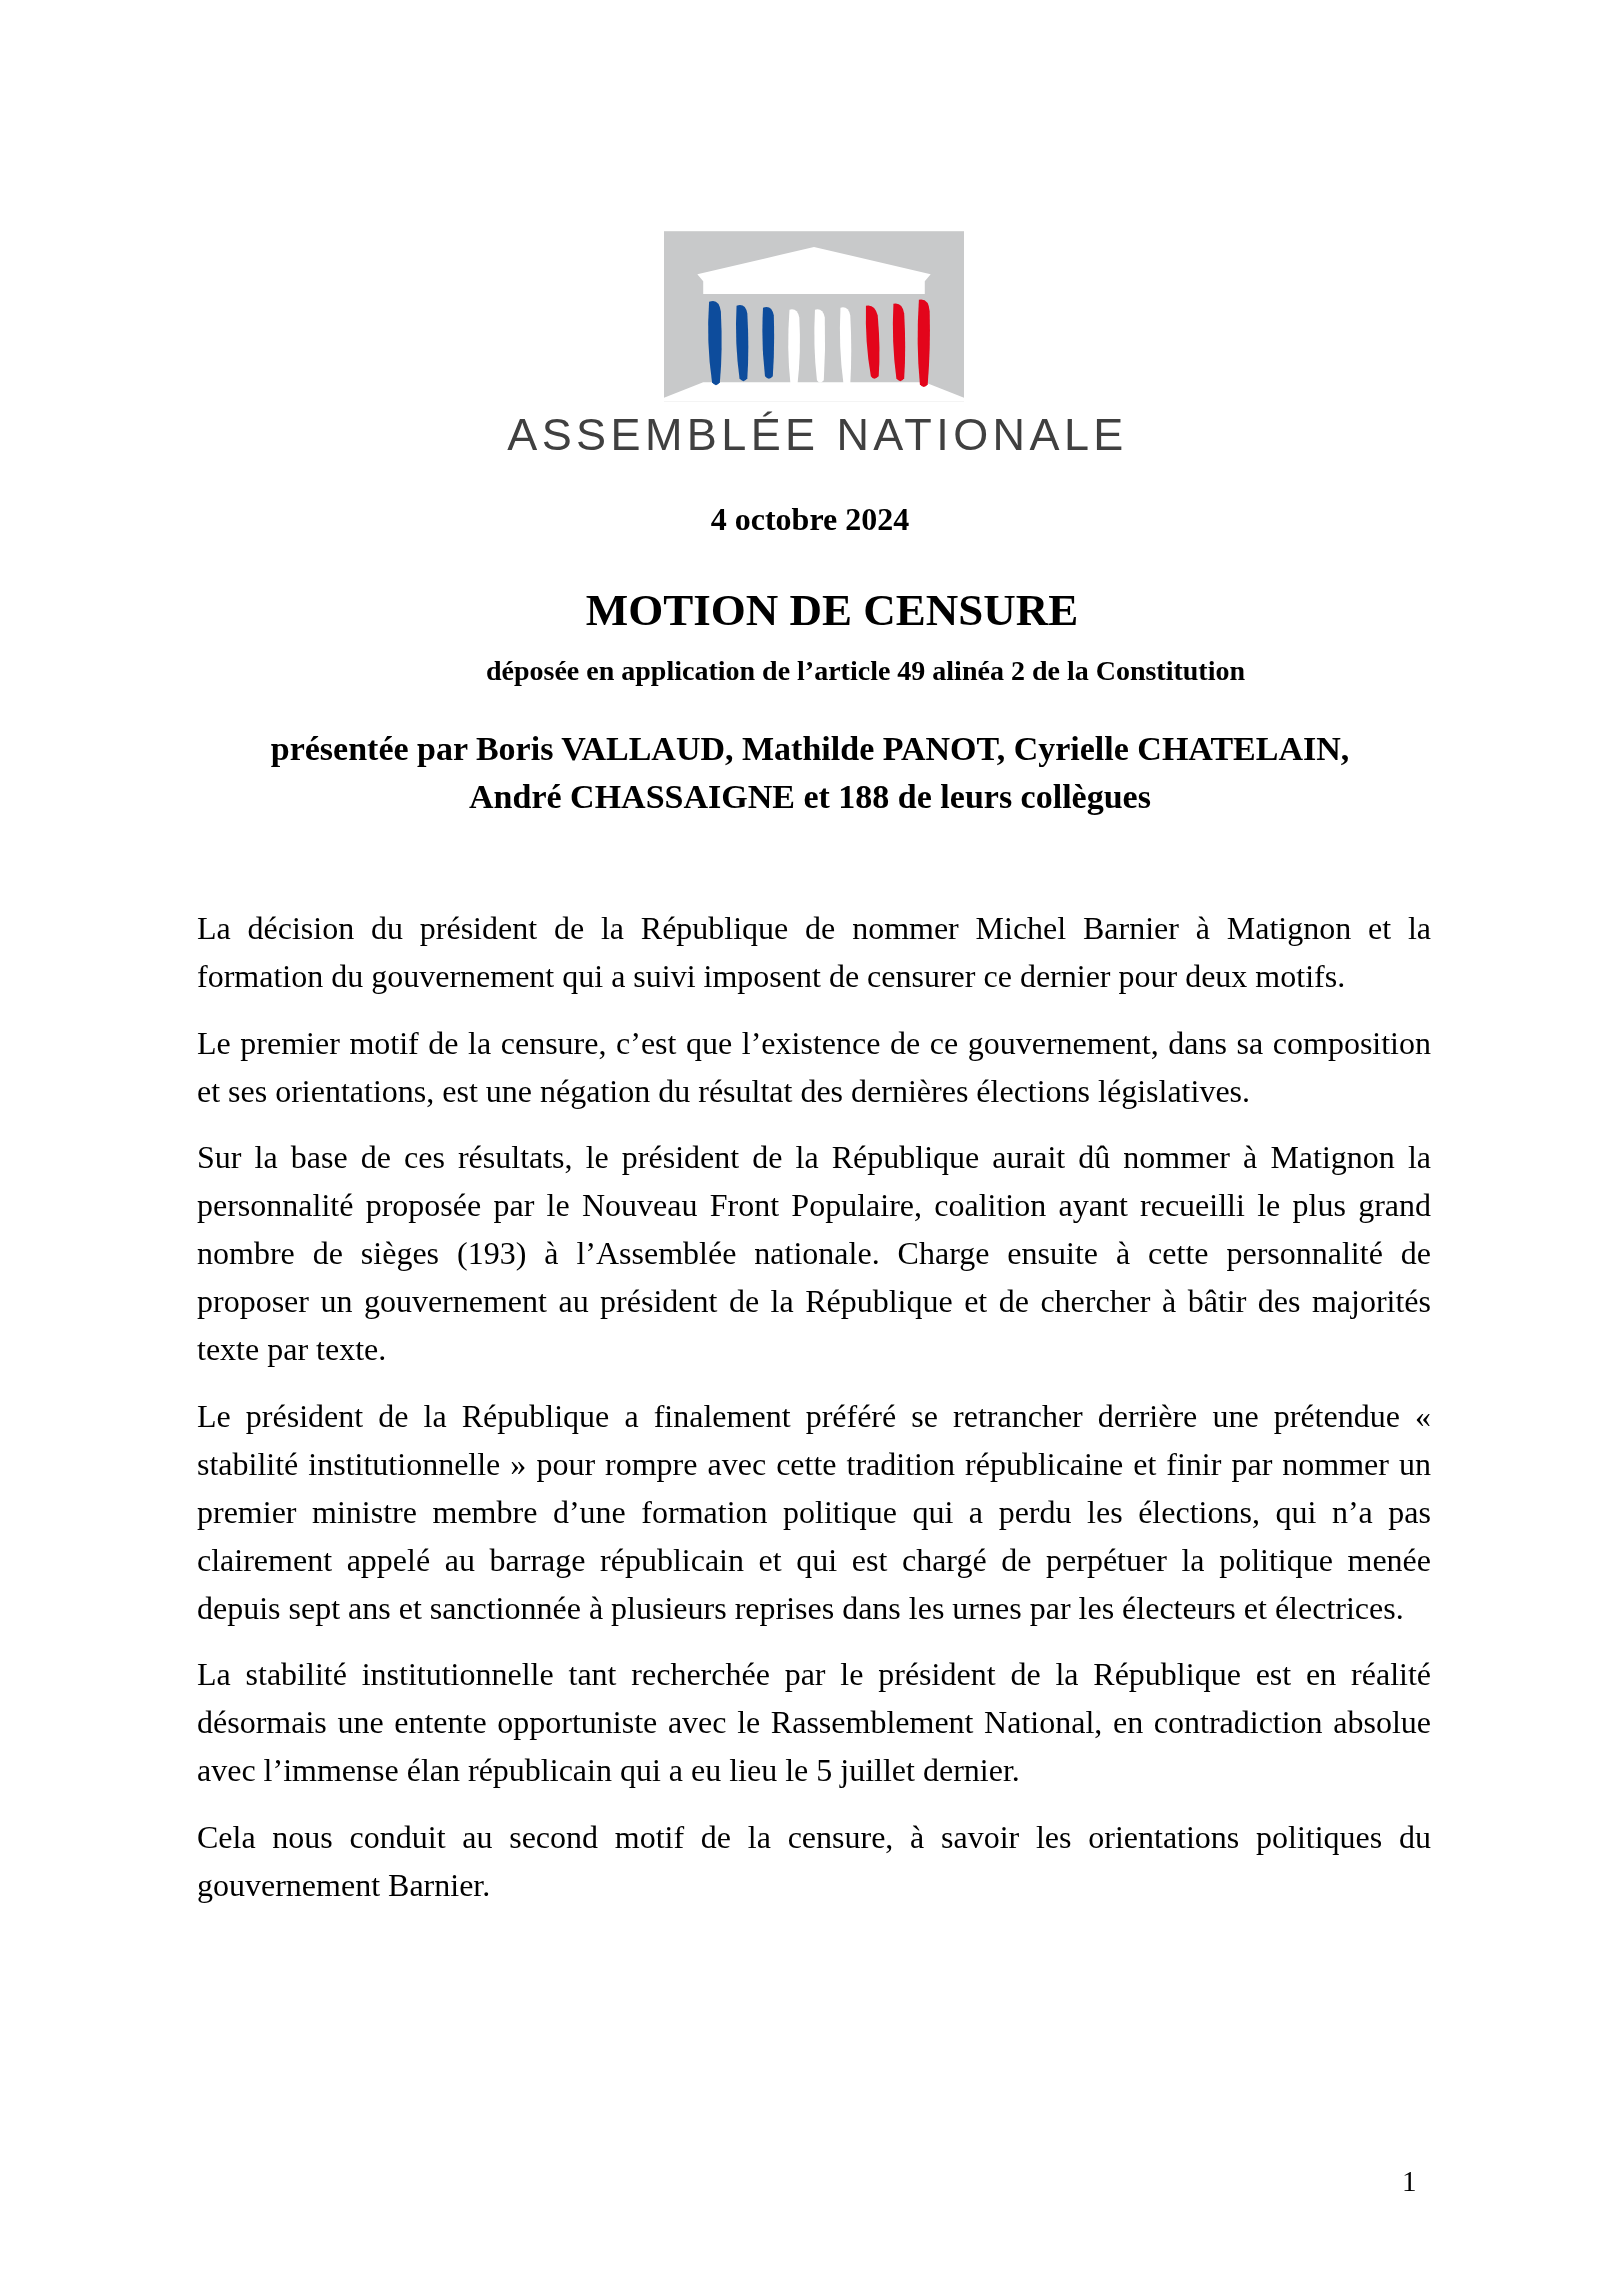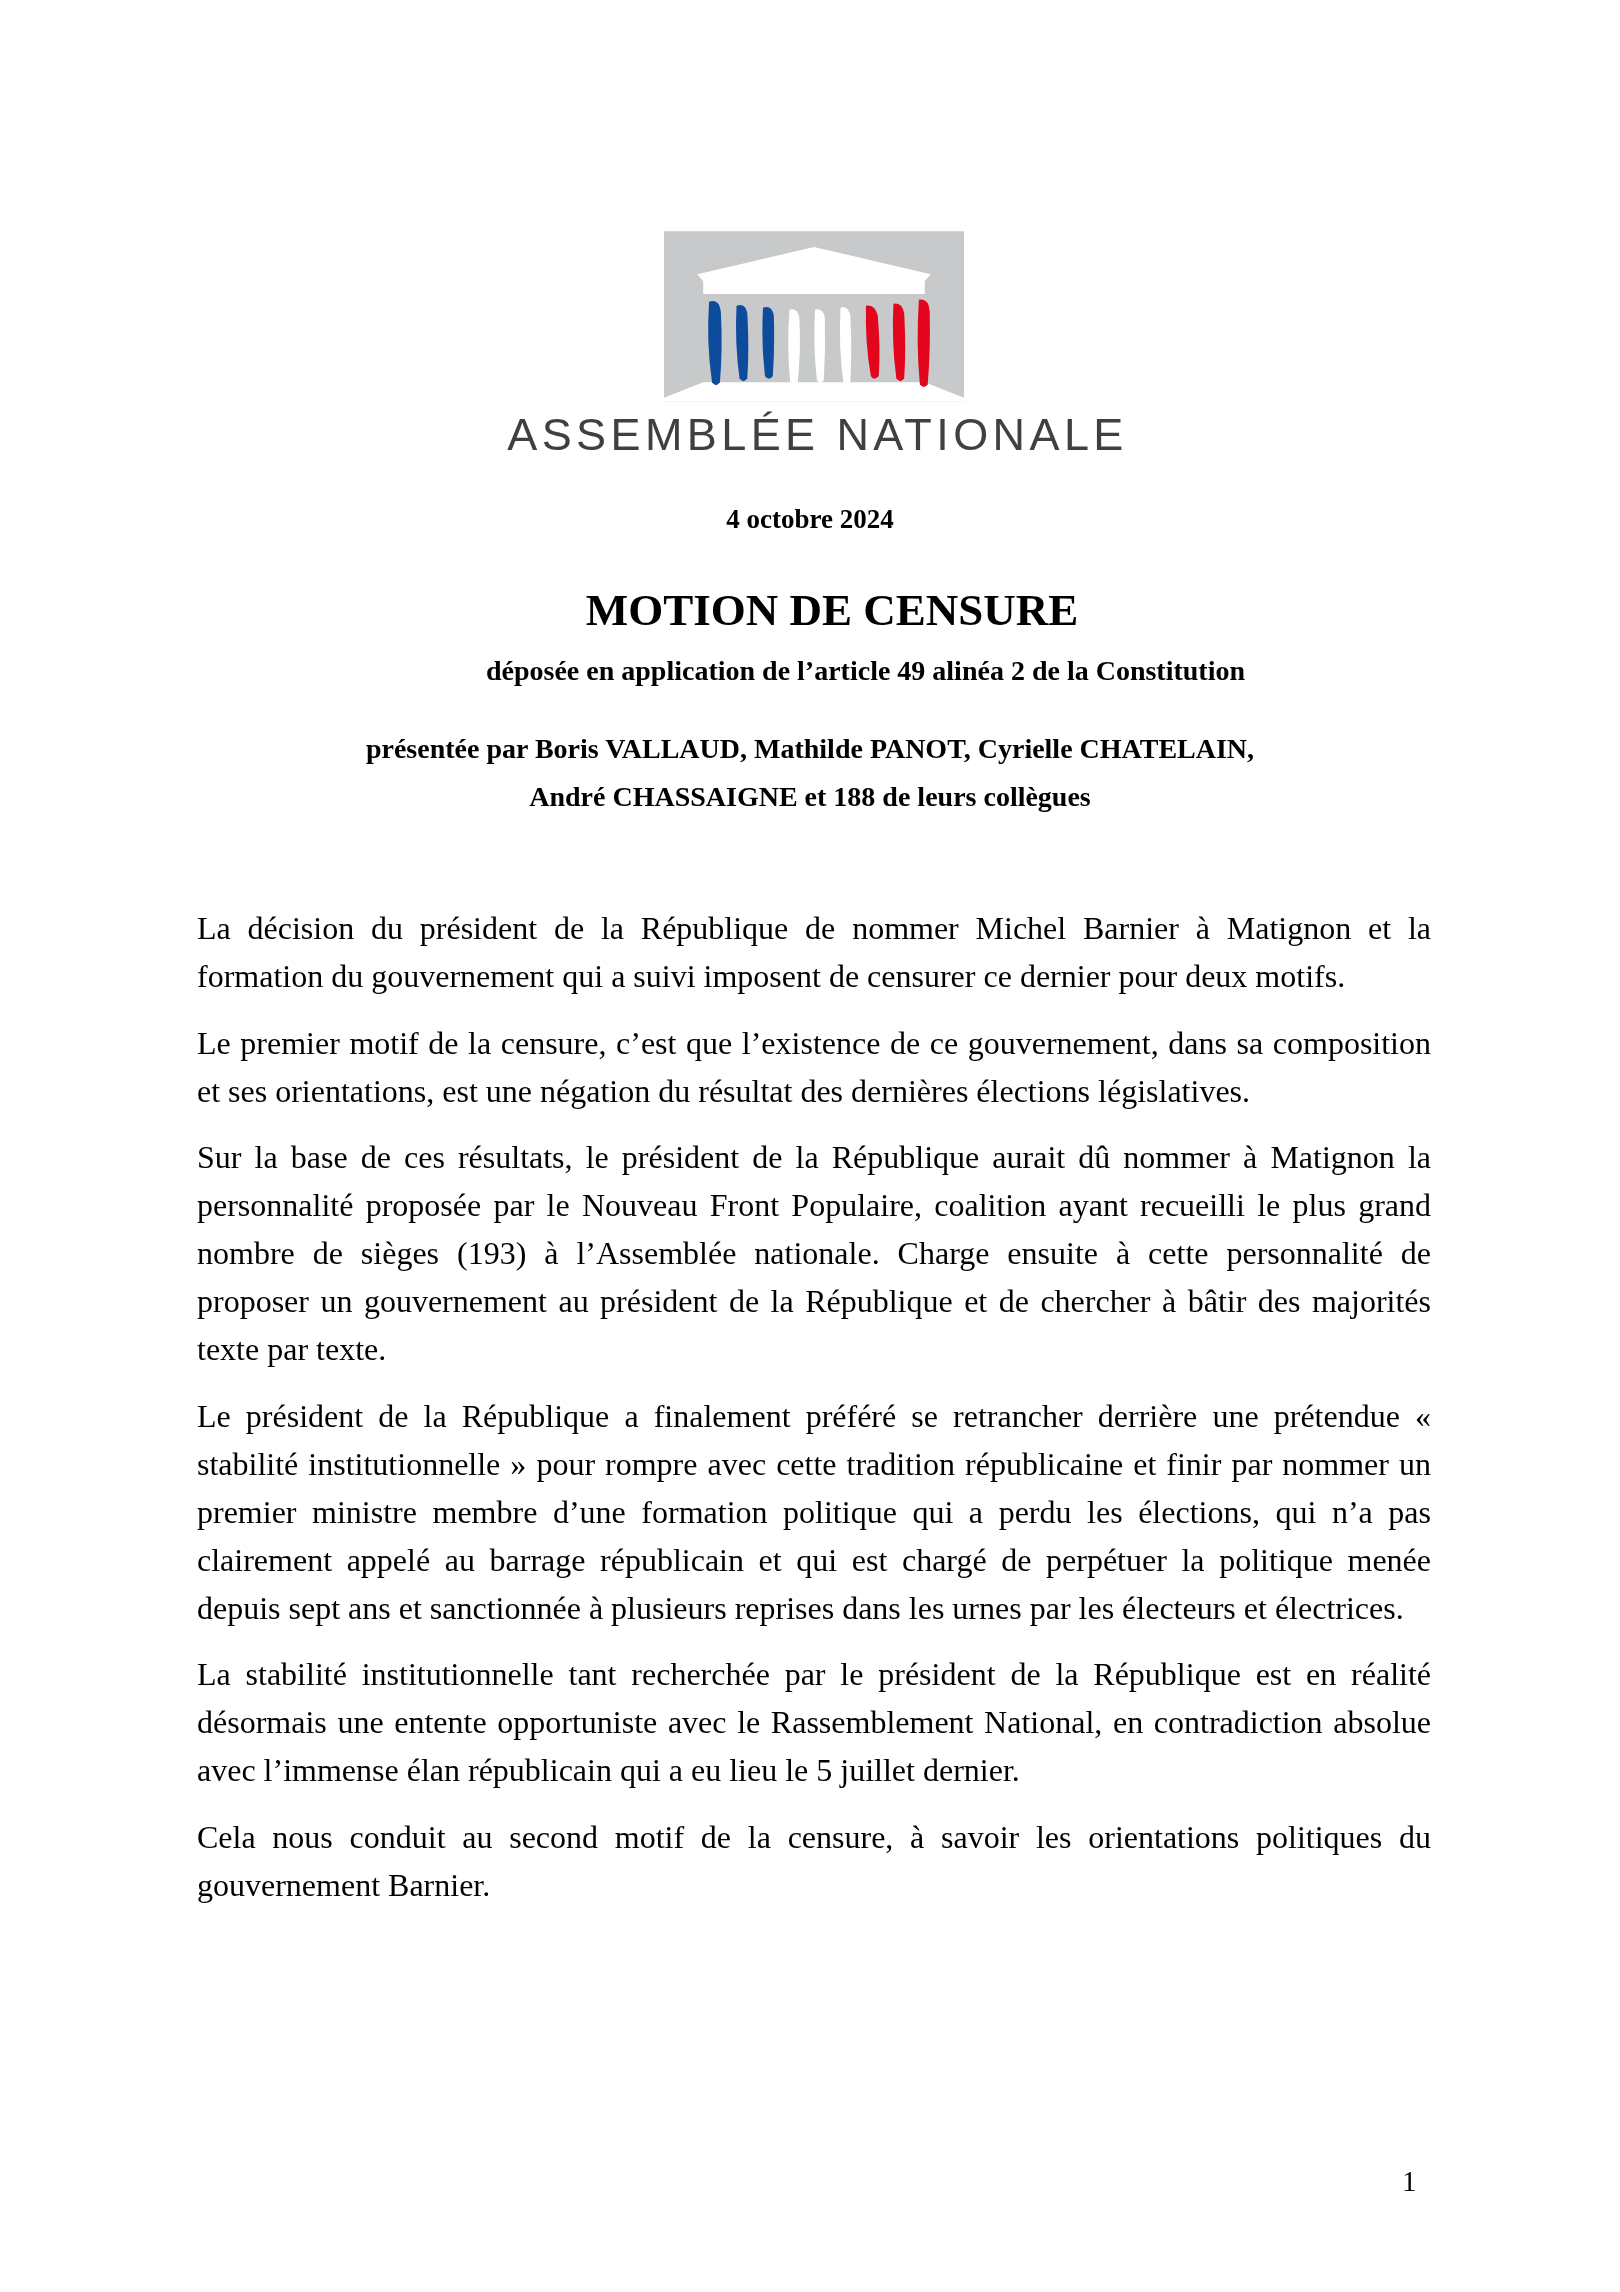"4 octobre 2024" .date { font-size: 27px -> 32px }
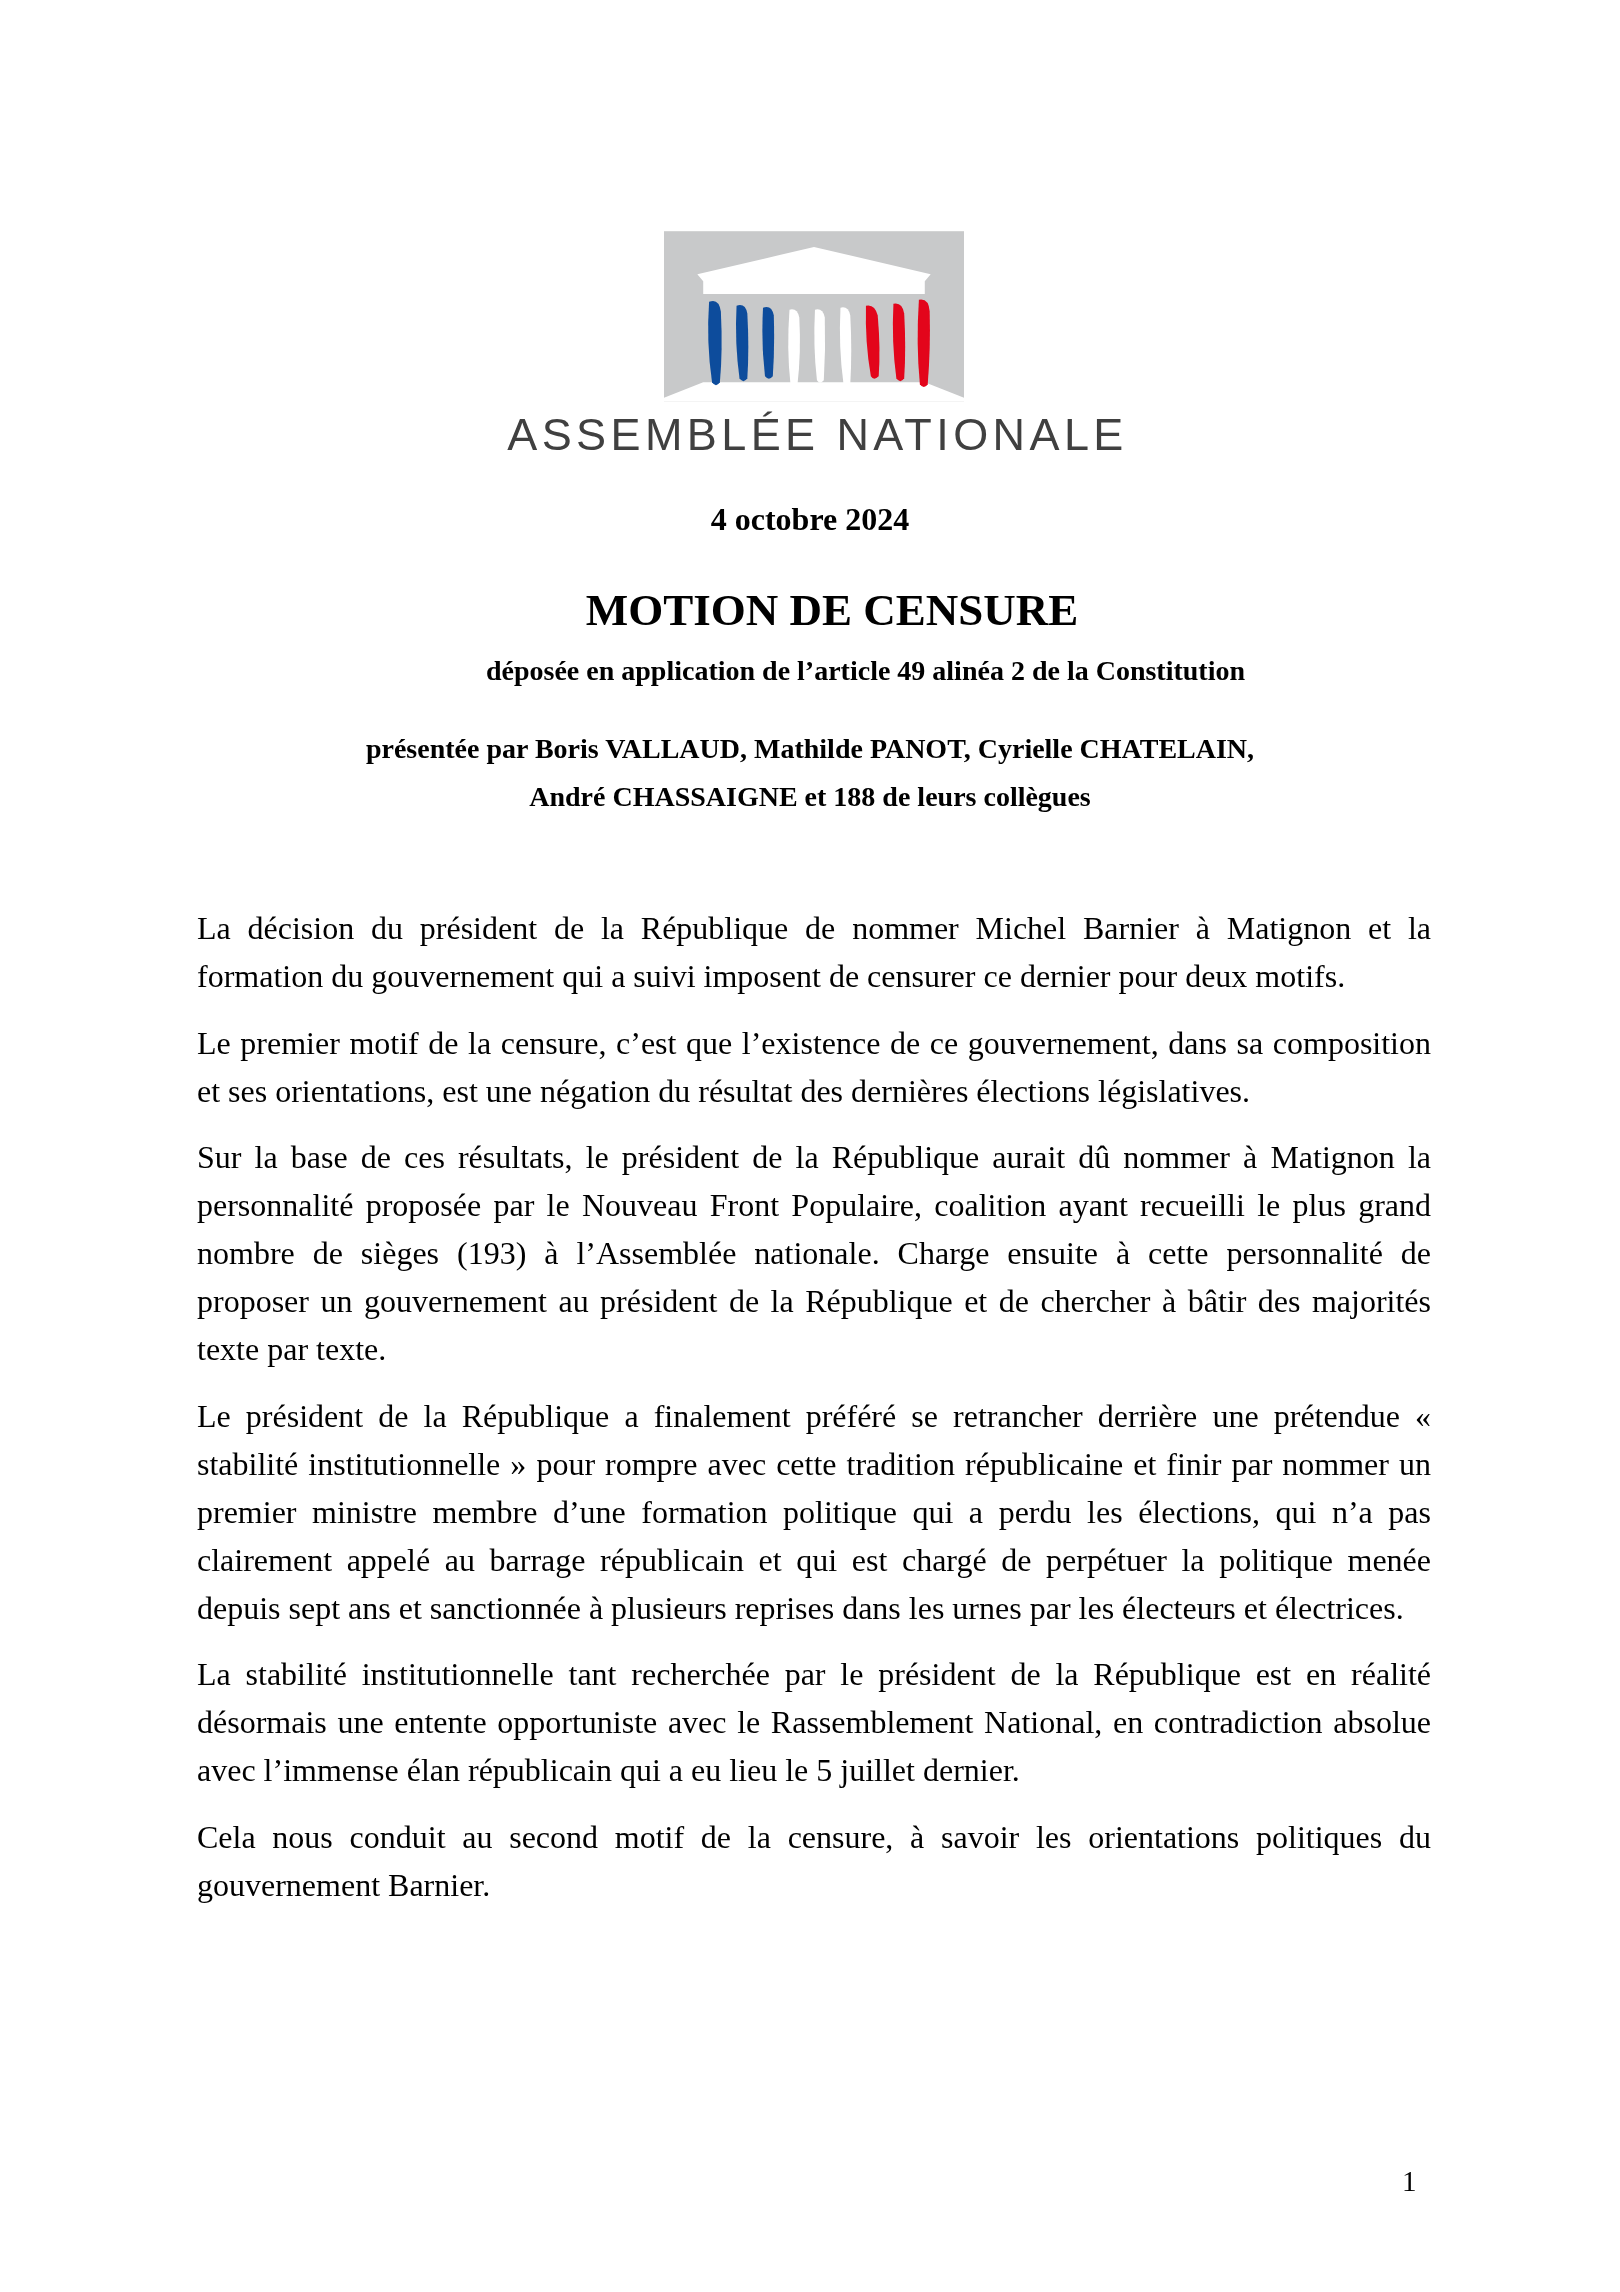"présentée par Boris VALLAUD, Mathilde" .authors { font-size: 28px -> 34px }
